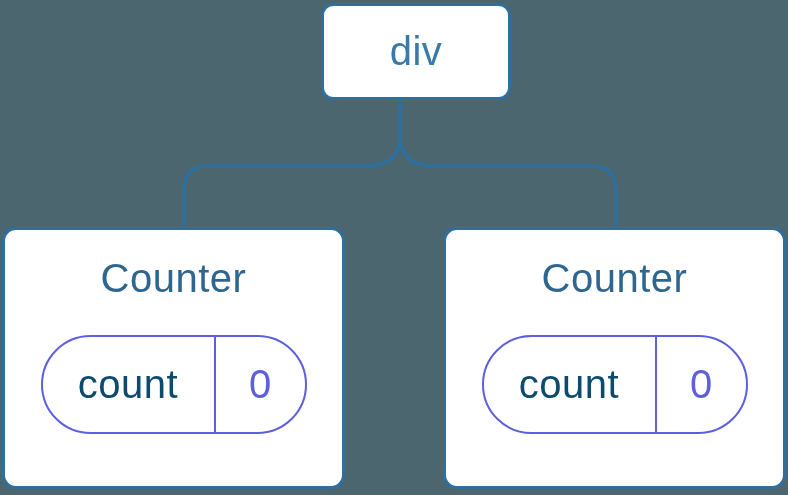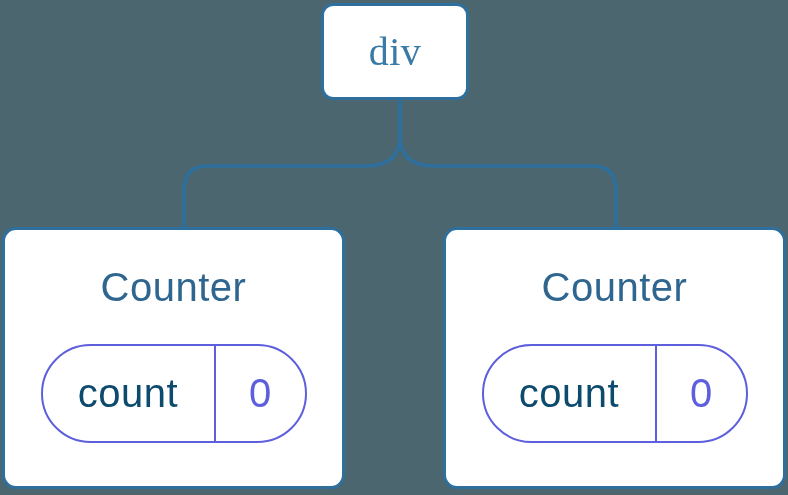"div" .root-node { font-family: Liberation Serif, serif -> none; width: 148px -> 190px }
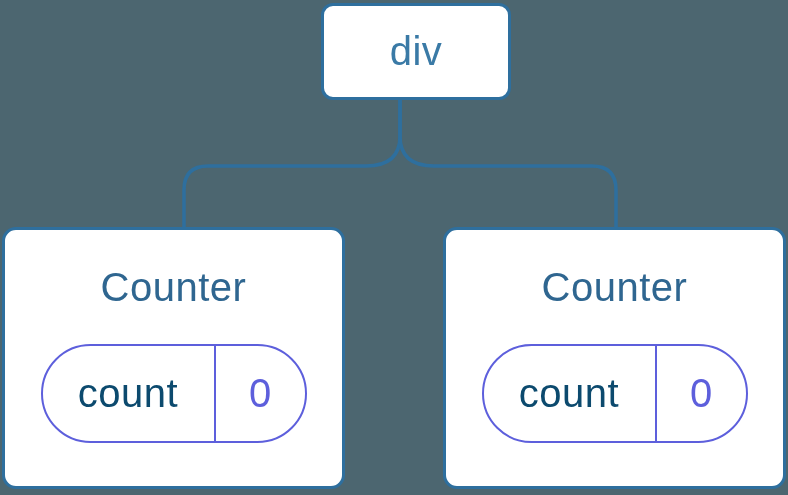"Counter" .card { padding-top: 33px -> 24px }
